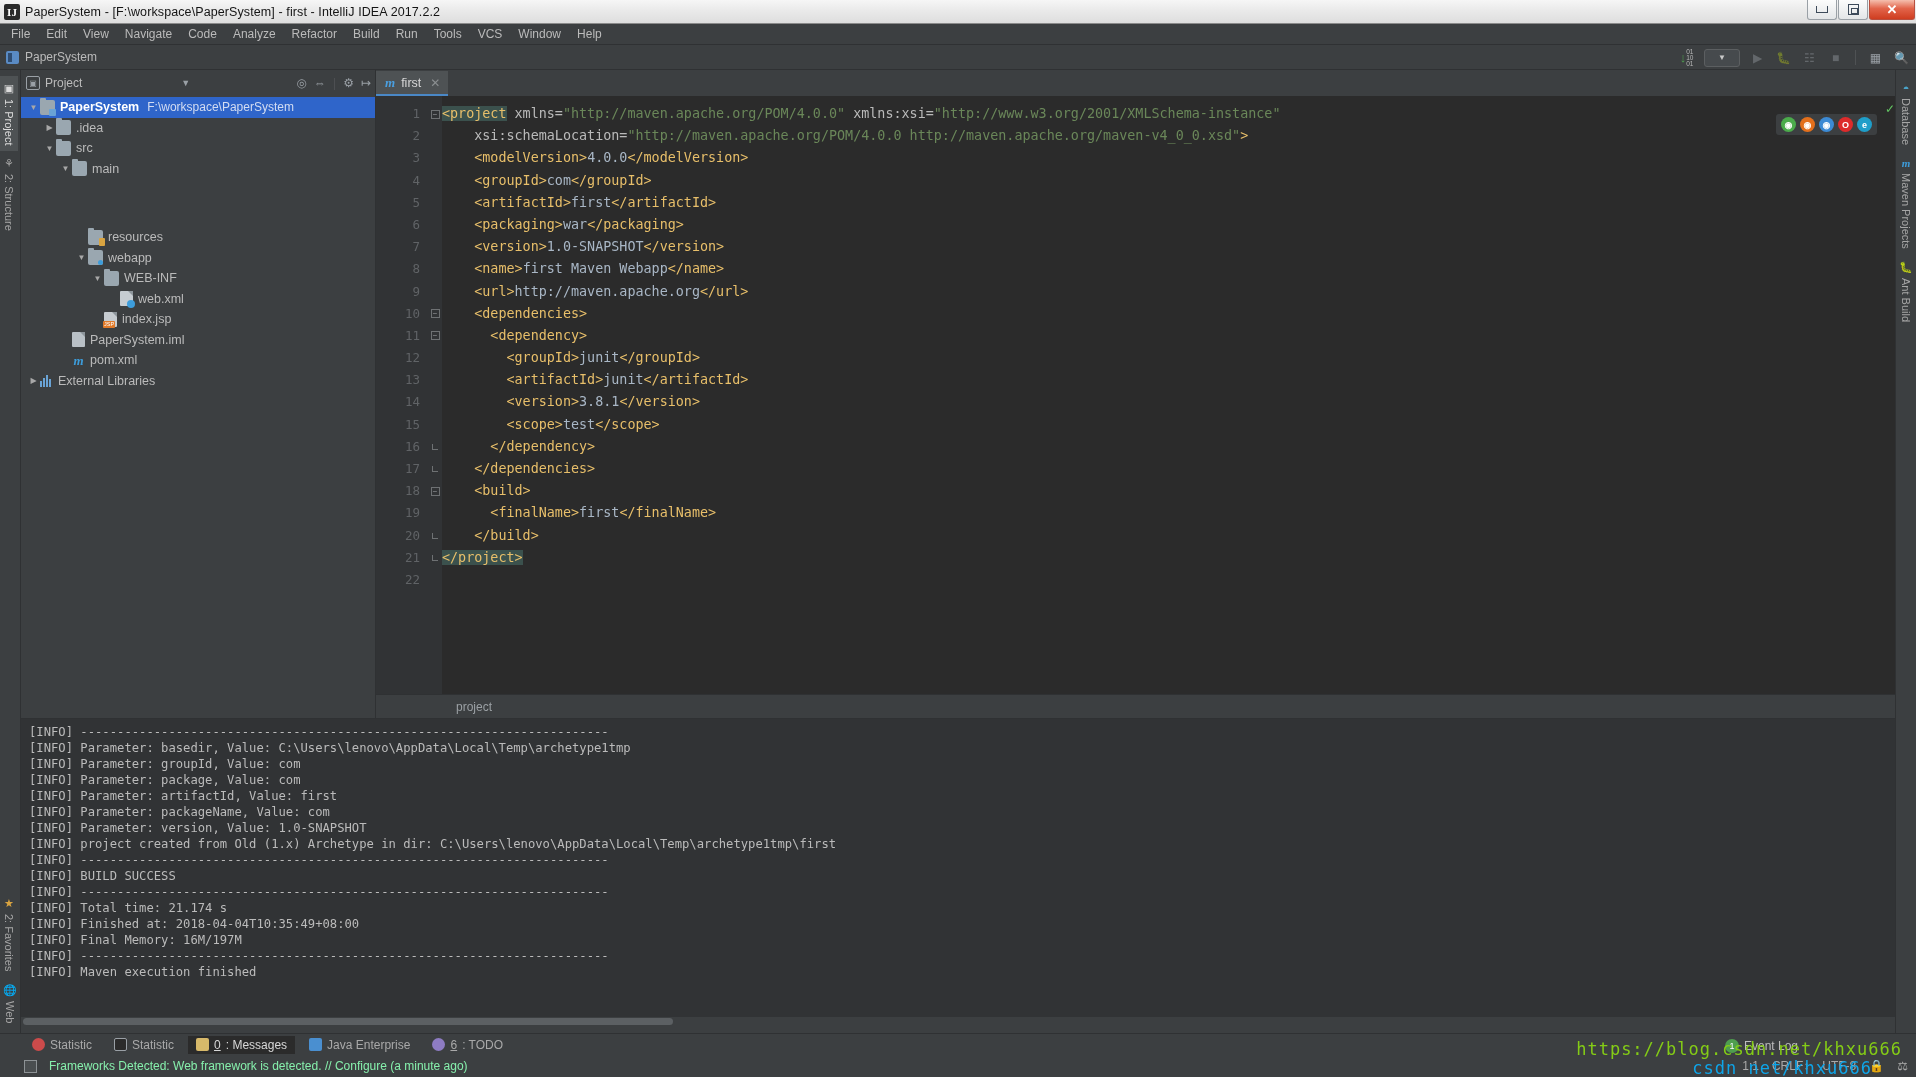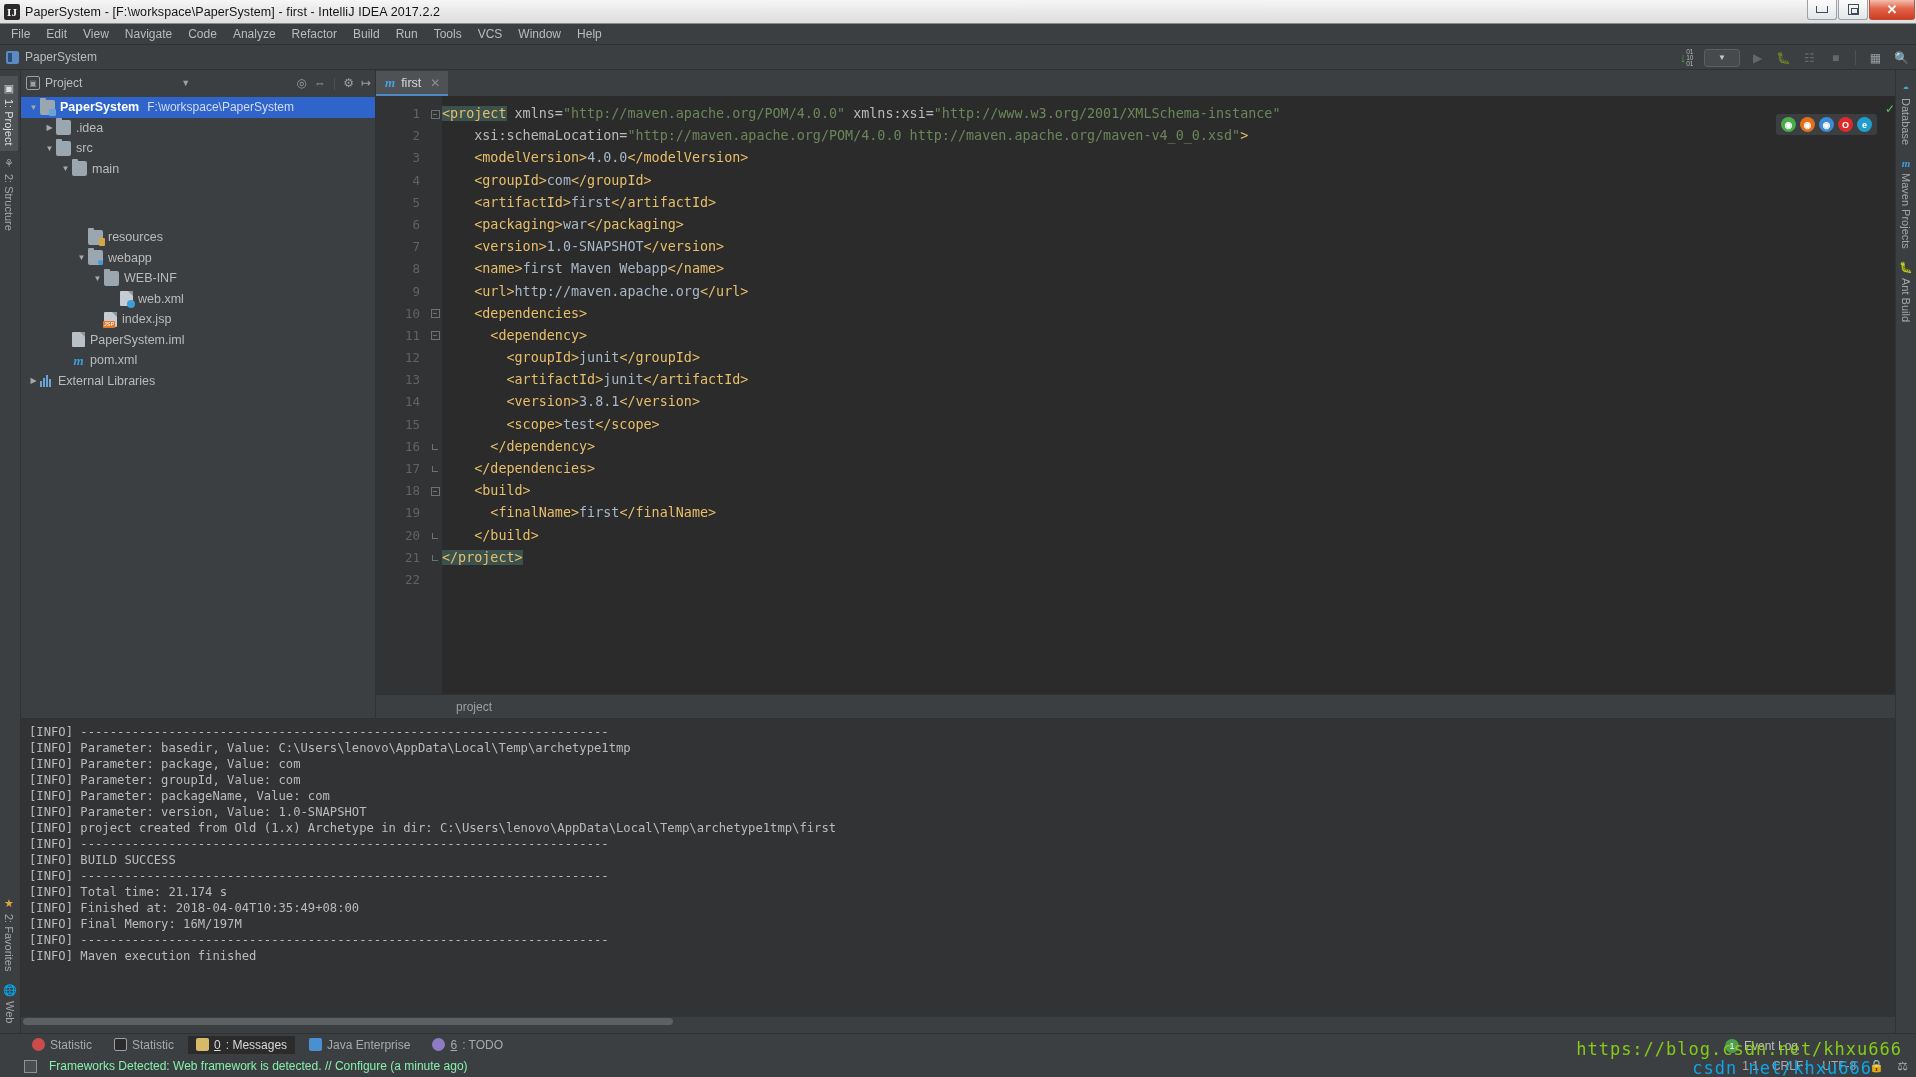"[INFO] Parameter: package, Value: com" div { order: before "[INFO] Parameter: groupId, Value: com" -> after "[INFO] Parameter: groupId, Value: com" }
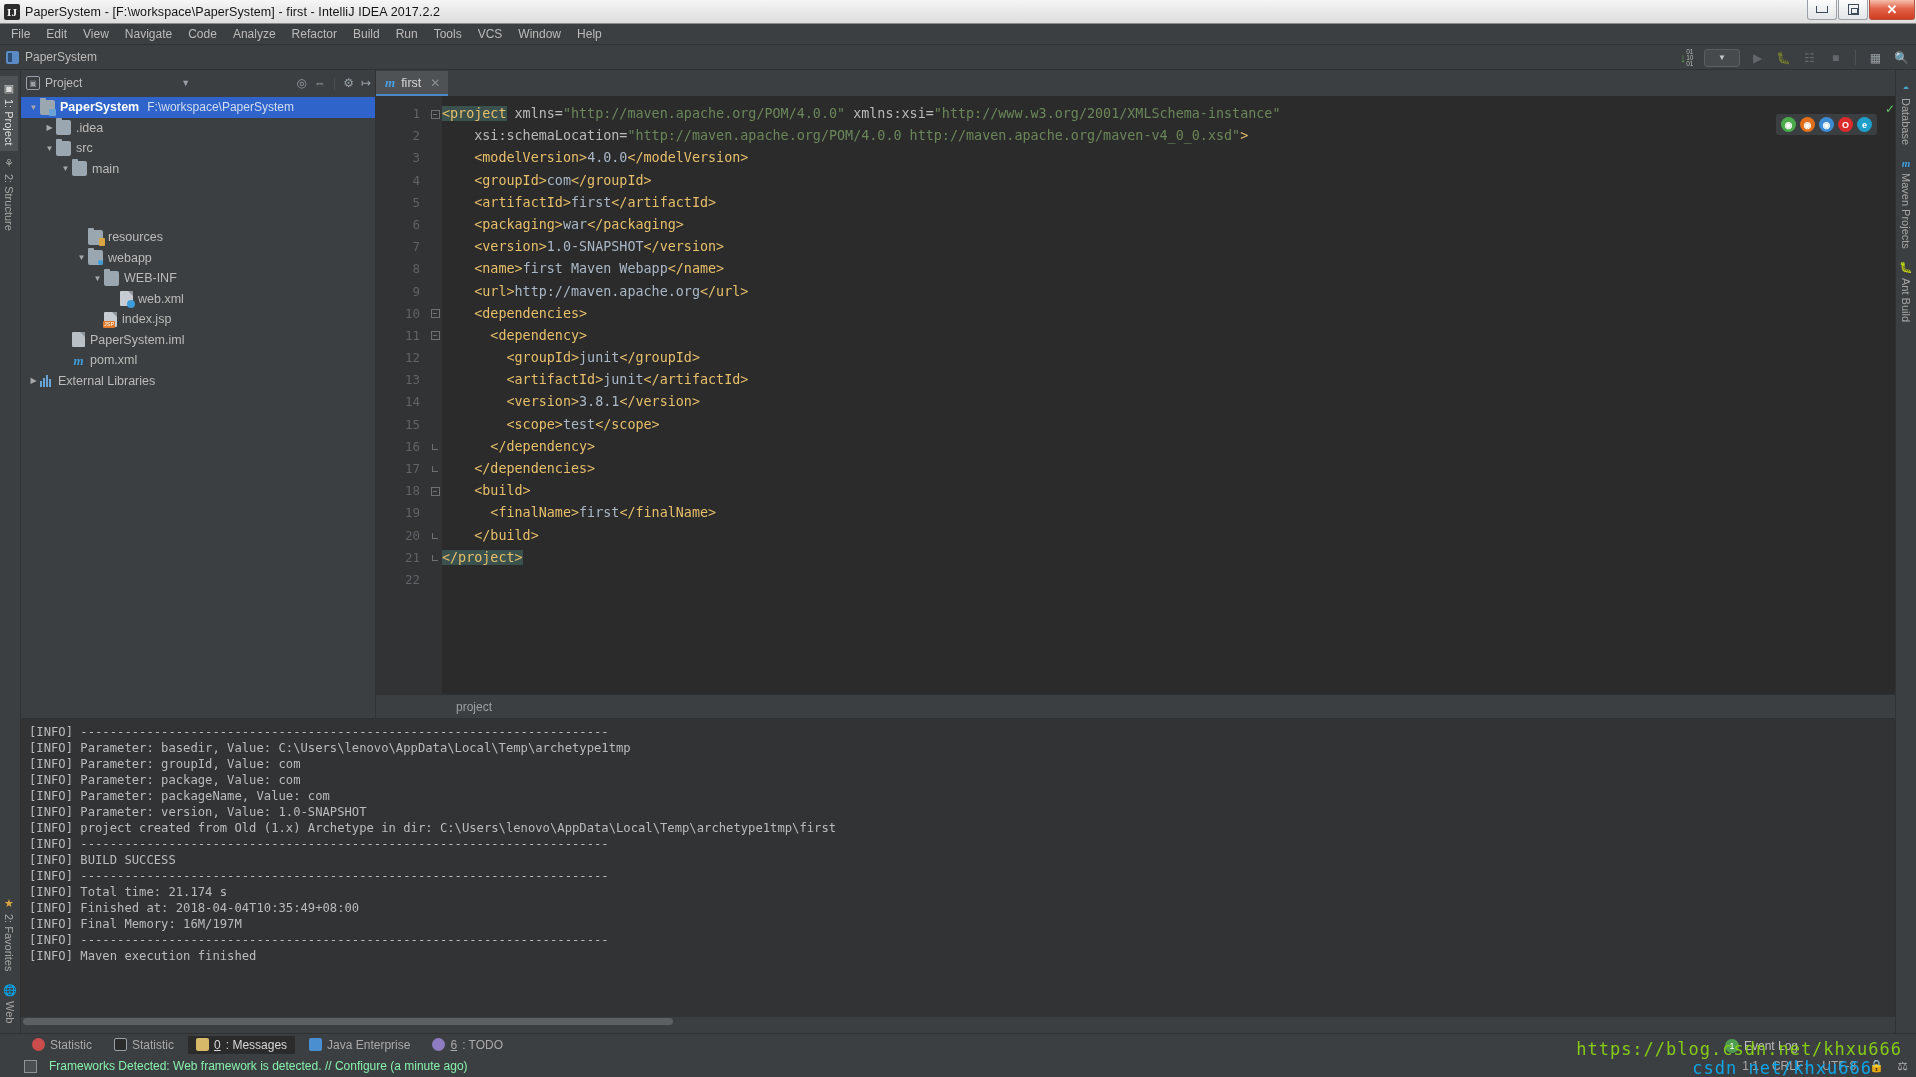"[INFO] Parameter: artifactId, Value:" div { html: none -> <div>[INFO] Parameter: artifactId, Value: first</div> }
